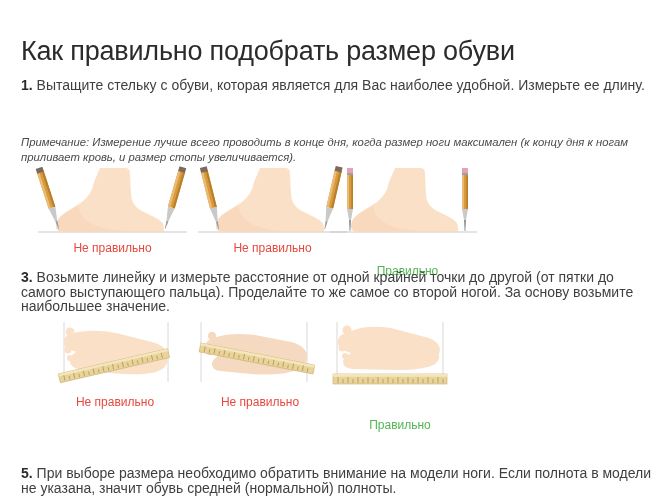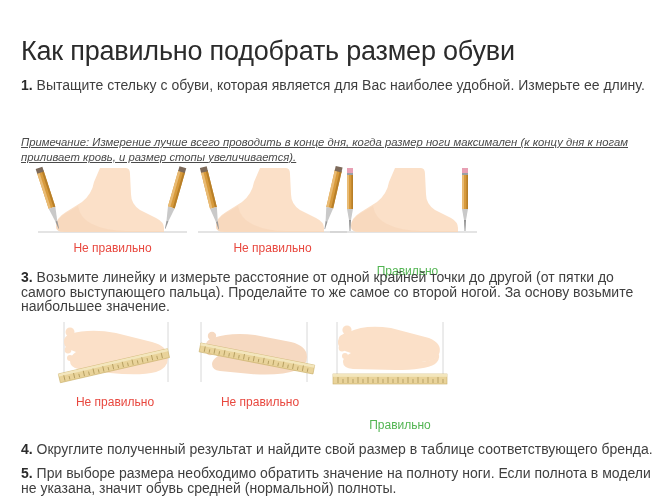"Примечание: Измерение лучше всего" .note { text-decoration: underline -> none }
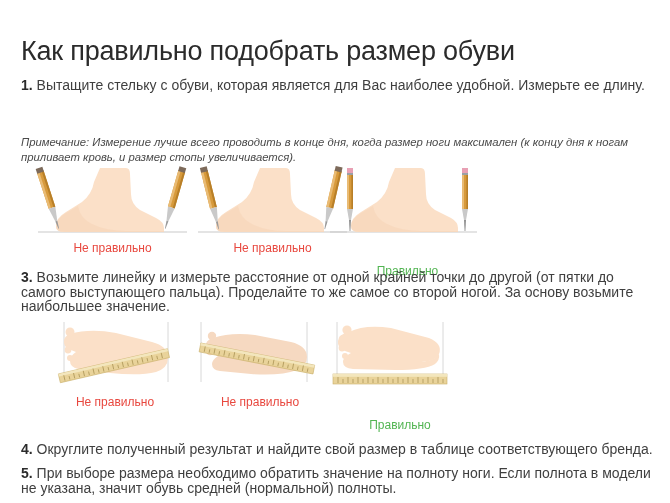"4. Округлите полученный результат и" p.step { html: <p> <b>4.</b> <span>Округлите полученный результат и найдите свой размер в таблице соответствующего бренда.</span> </p> -> none }
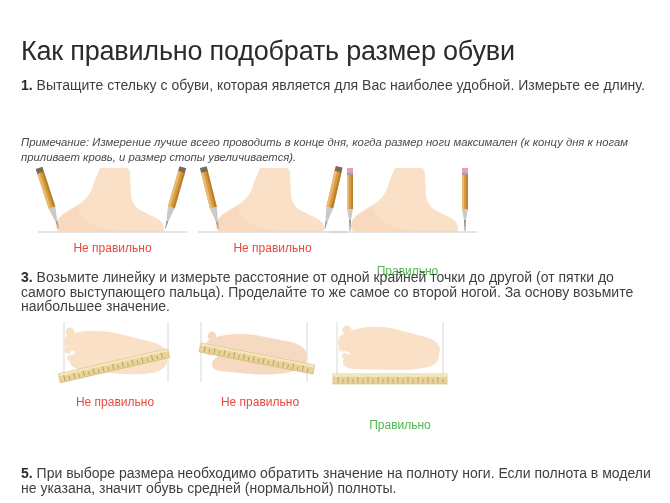"При выборе размера необходимо обратить" span { text: значение на полноту -> внимание на модели }
